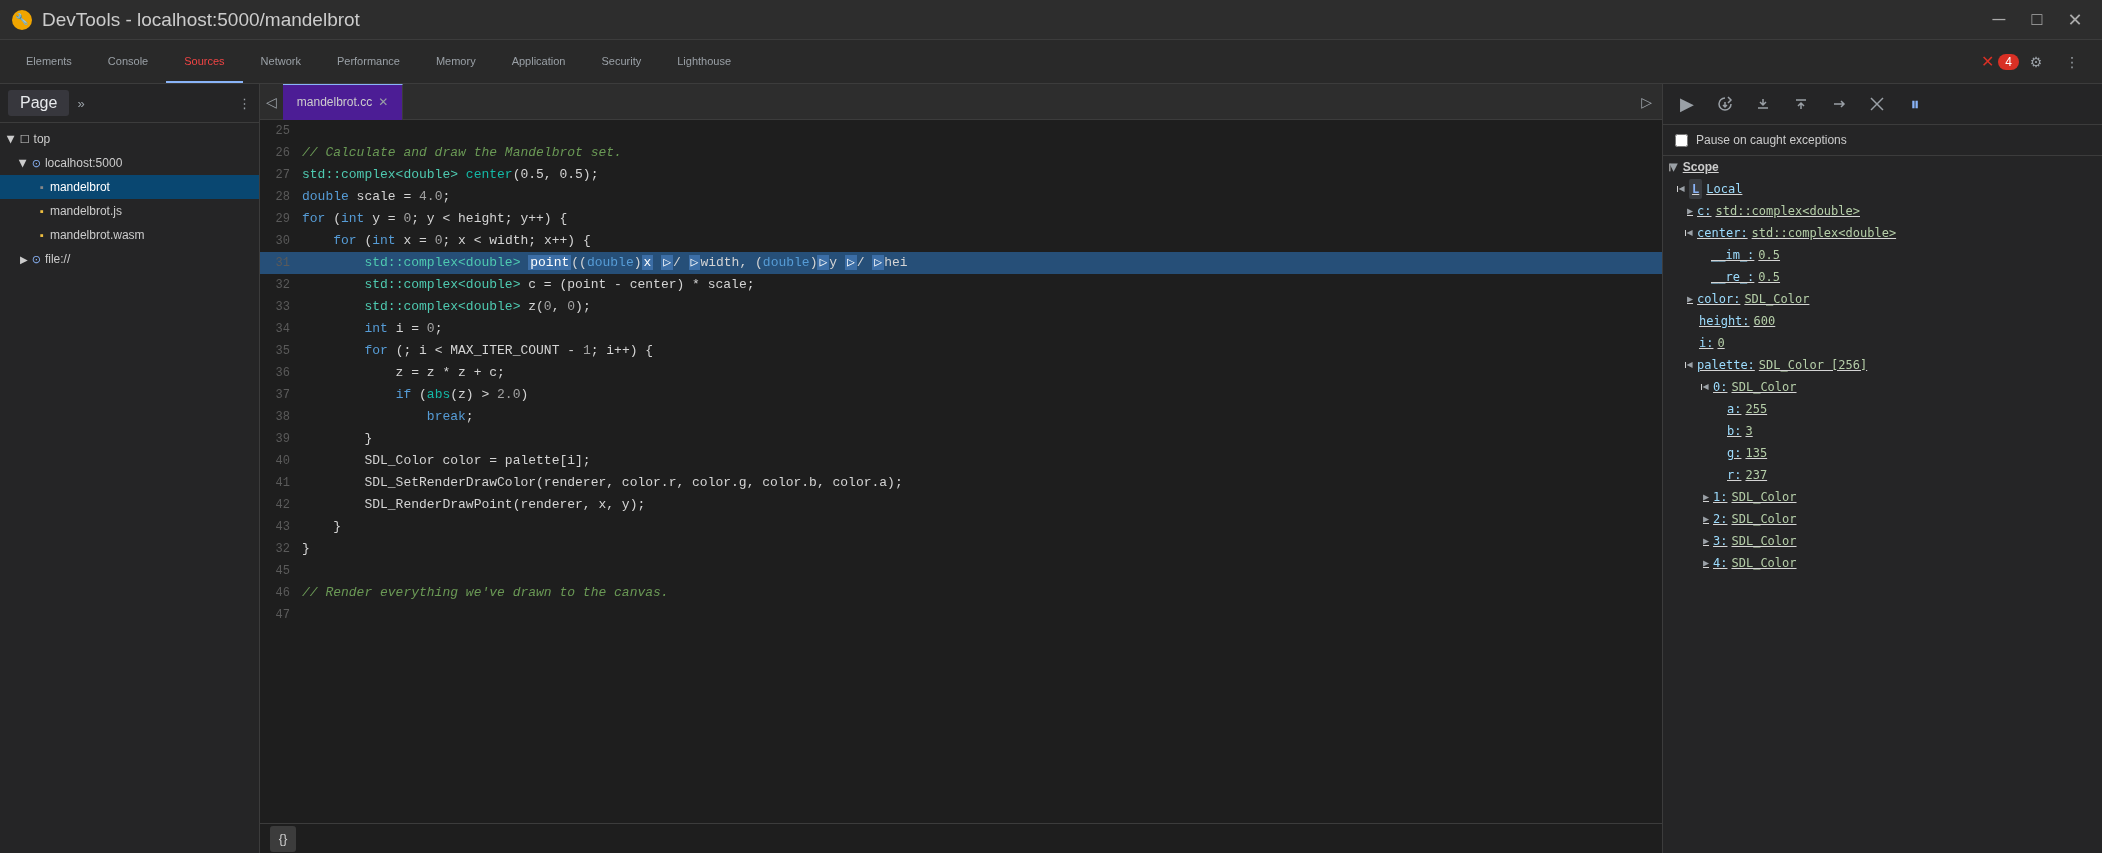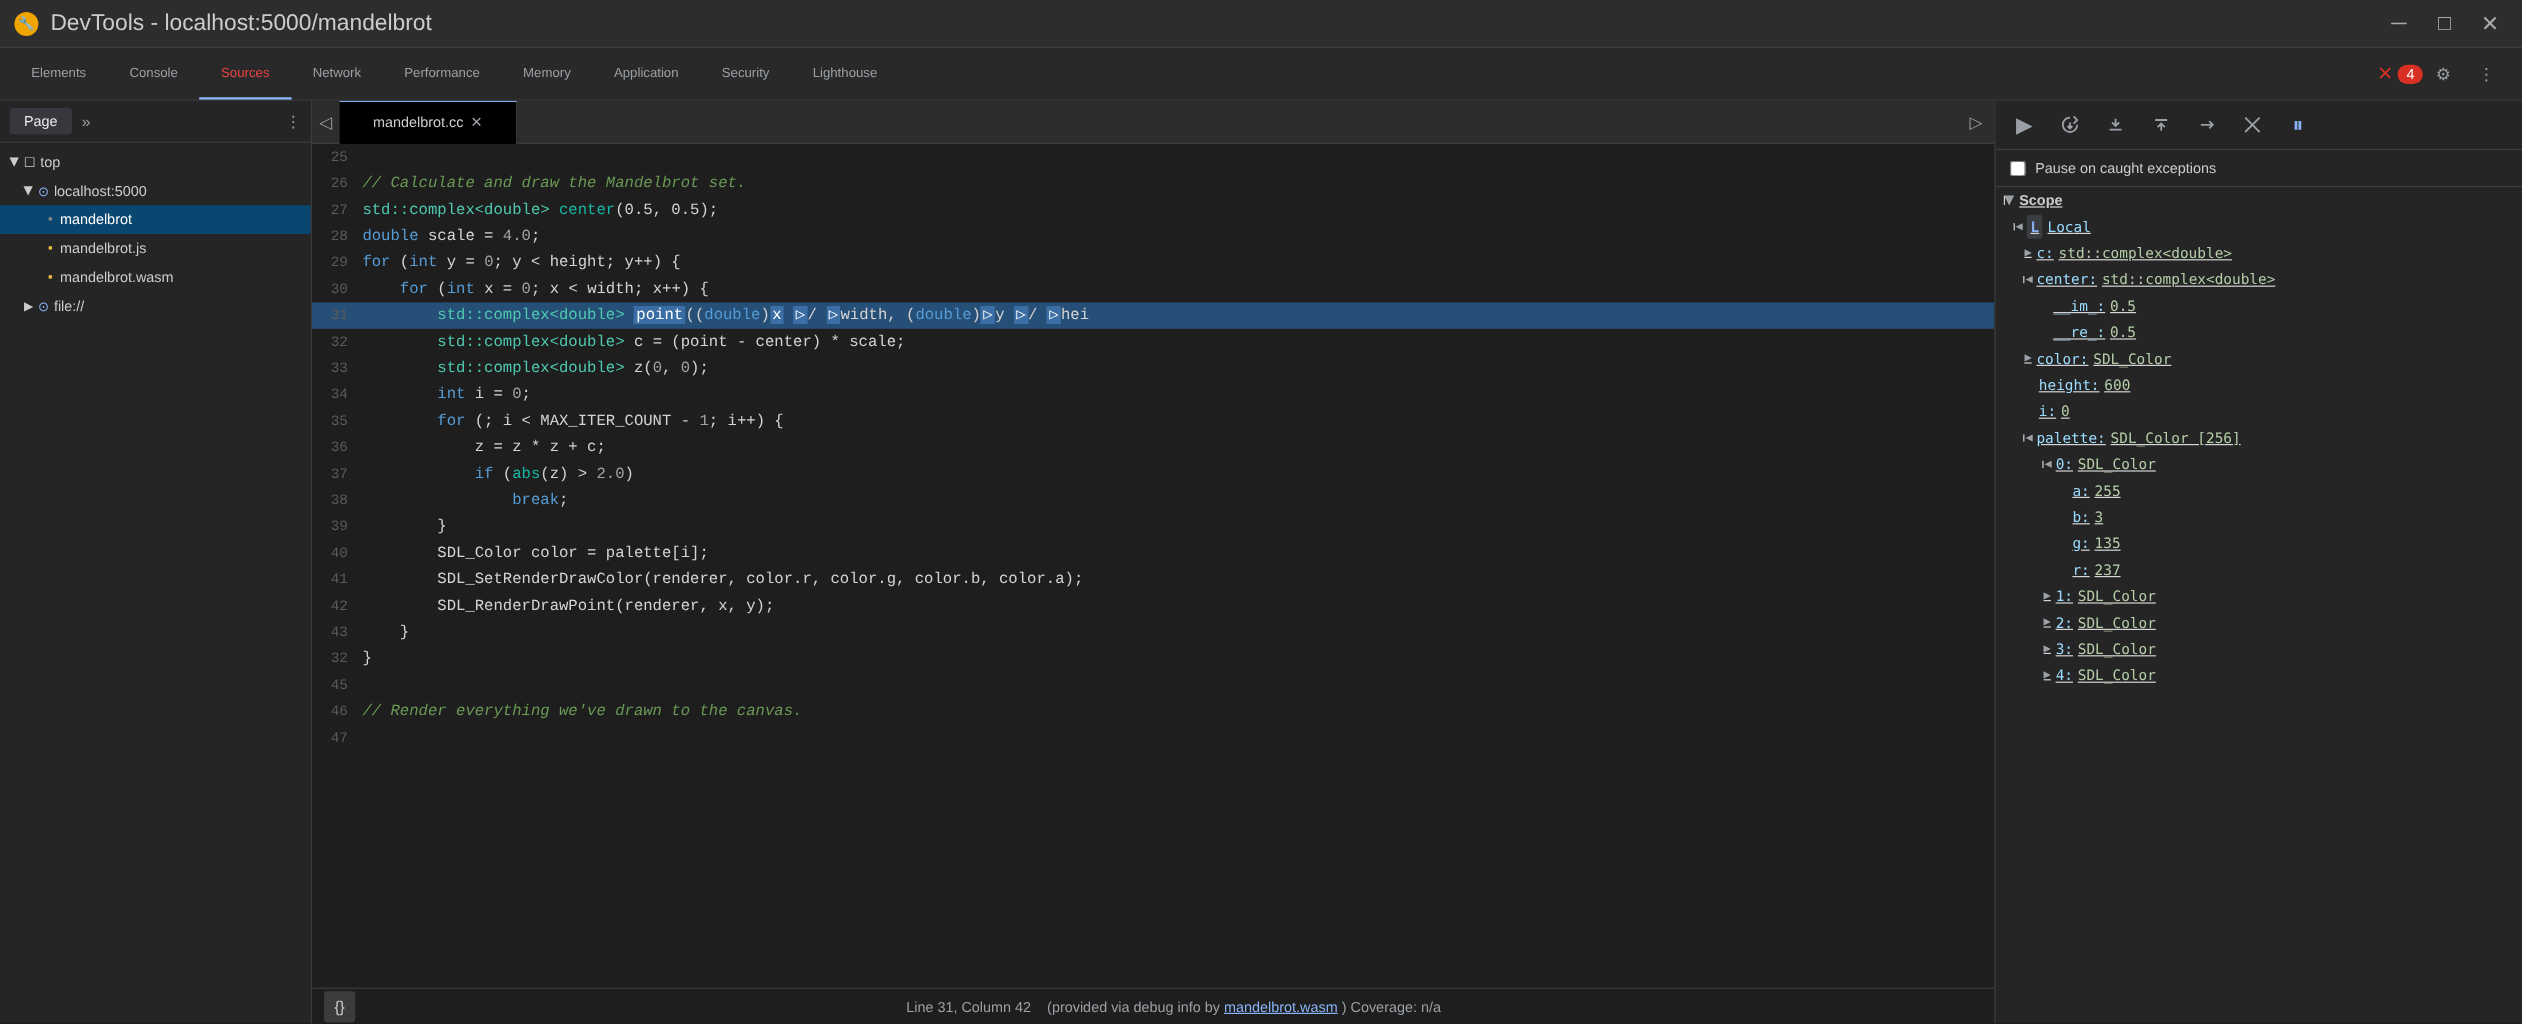"Page" .sidebar-tab { font-size: 12px -> 16px }
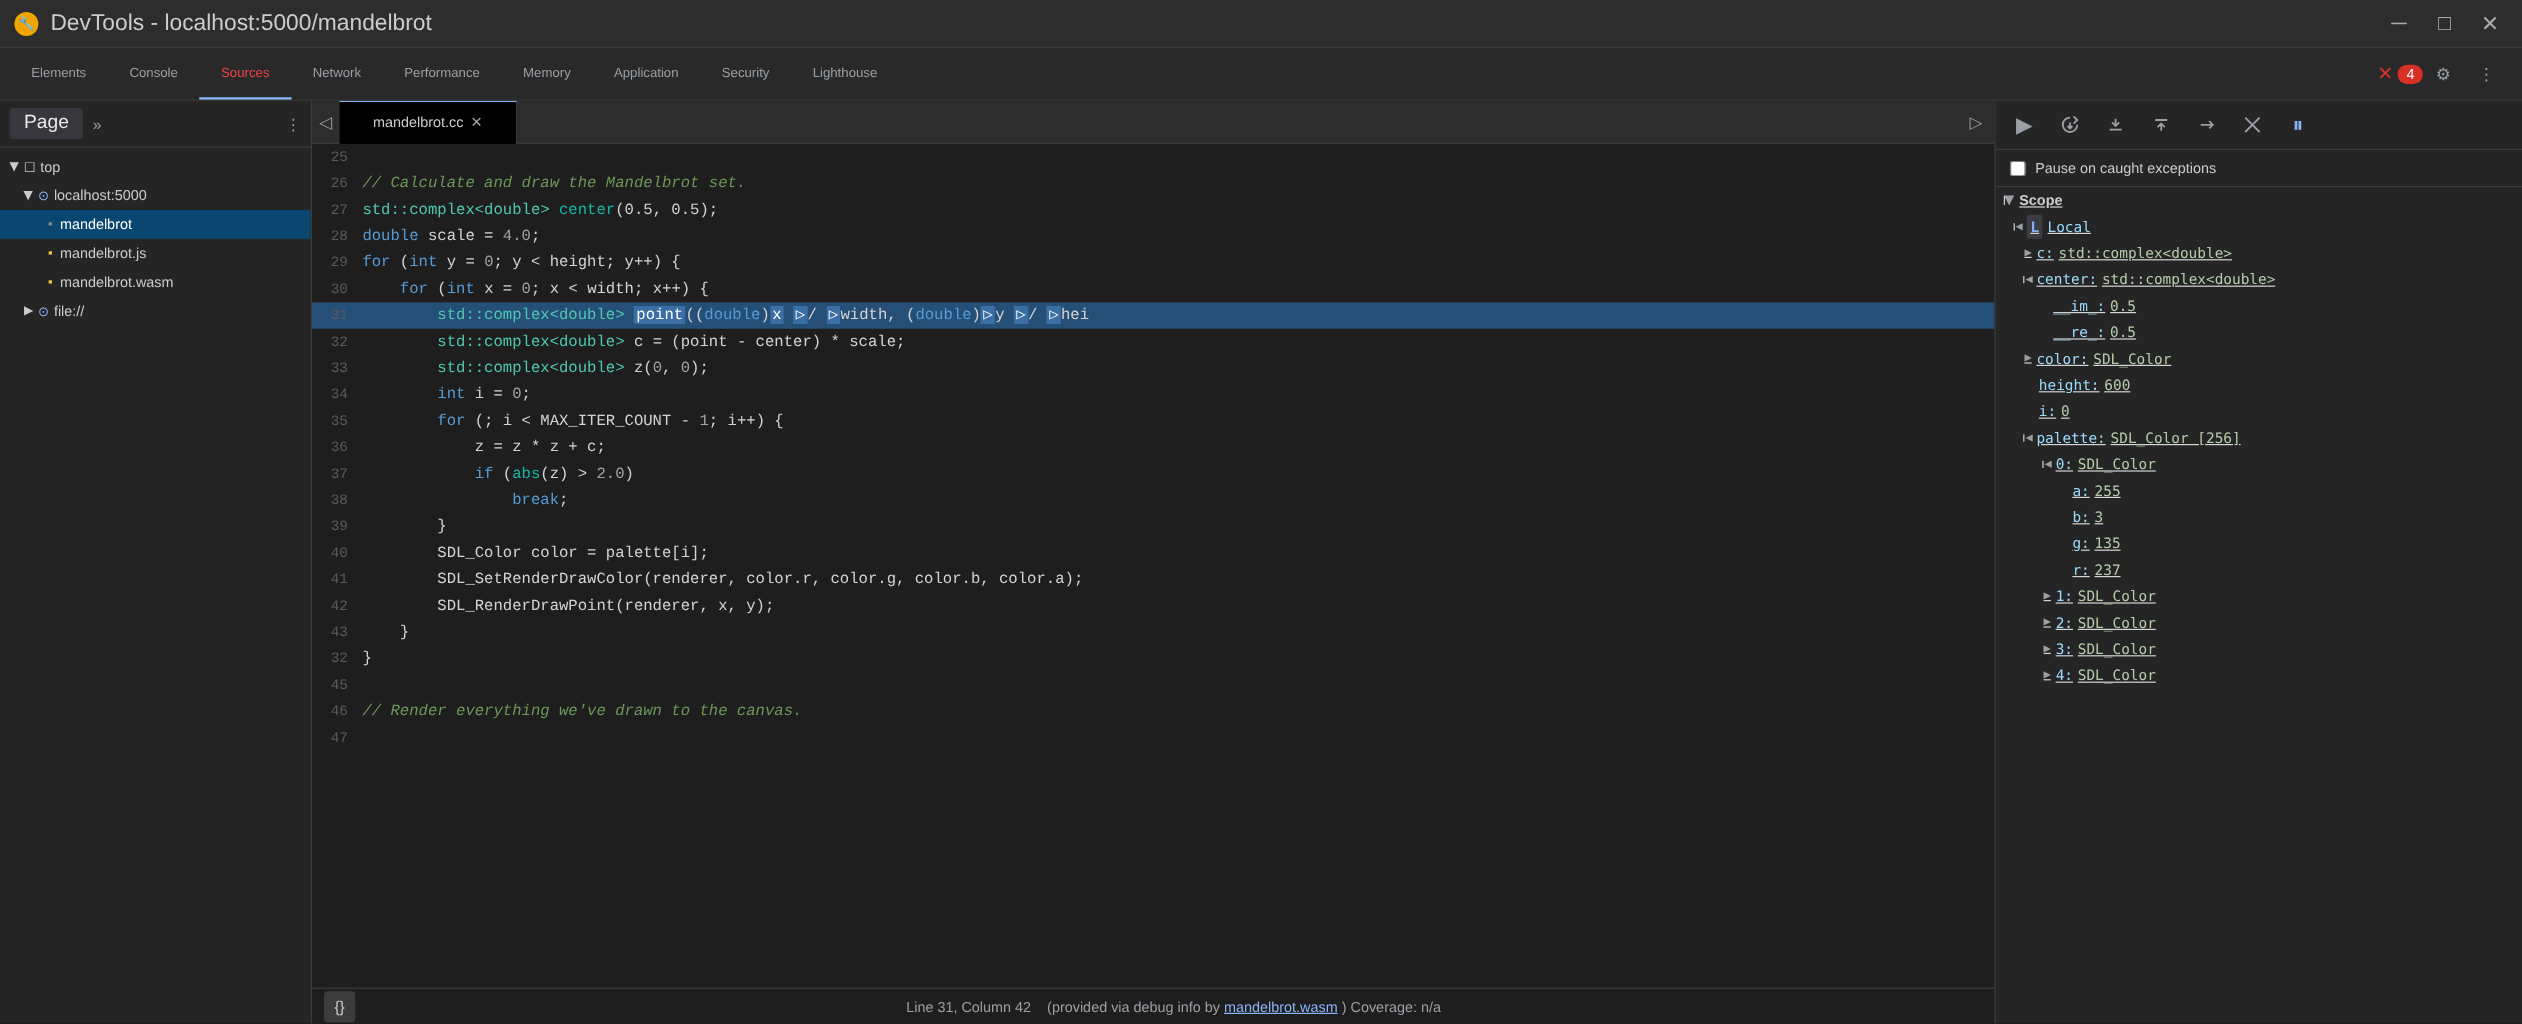"mandelbrot.cc" .editor-file-tab { background: #000000 -> #4c1d95; padding: 0 28px -> 0 14px }
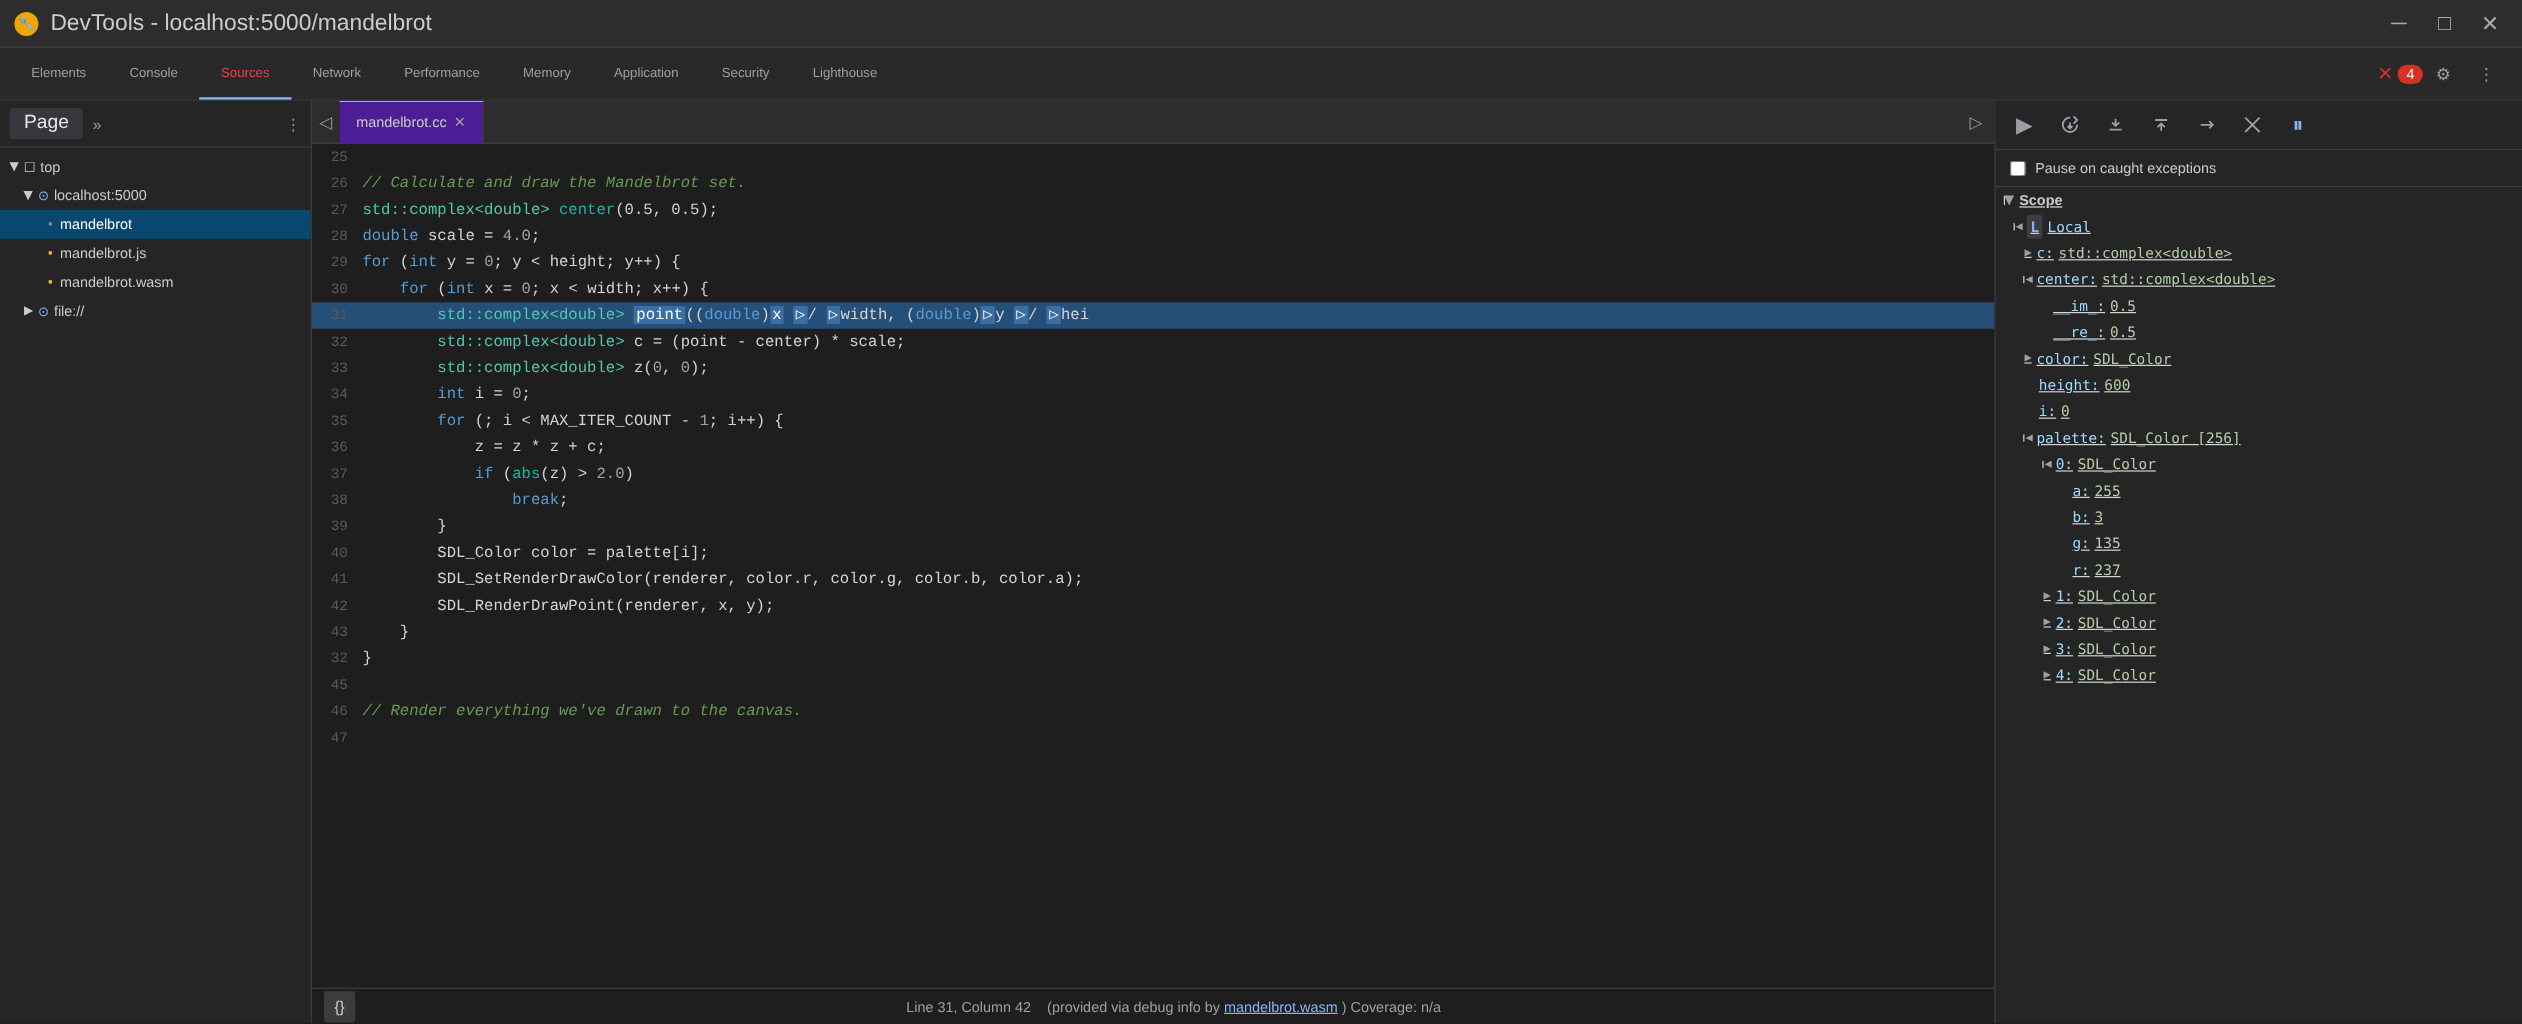"Line 31, Column 42 (provided" span.status-text { html: <span> <span>Line 31, Column 42</span> &nbsp;&nbsp; <span>(provided via debug info by</span> <span>mandelbrot.wasm</span> <span>) Coverage: n/a</span> </span> -> none }
